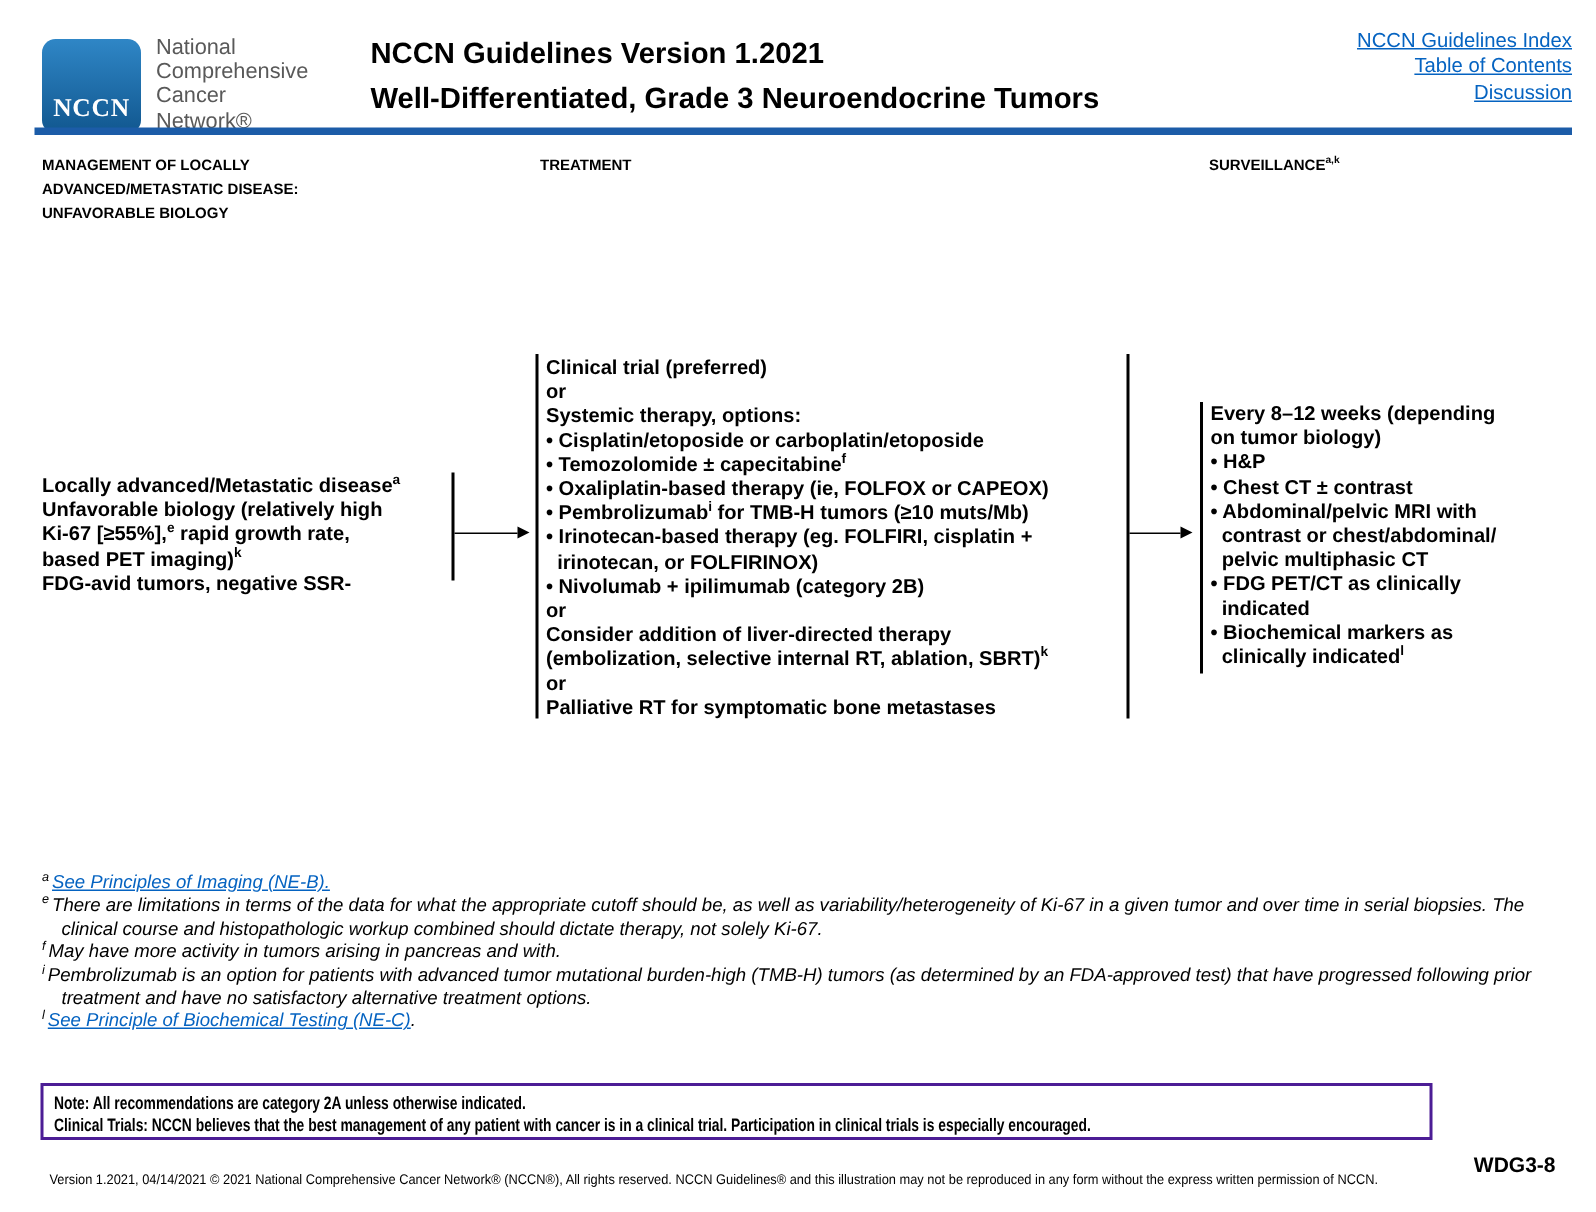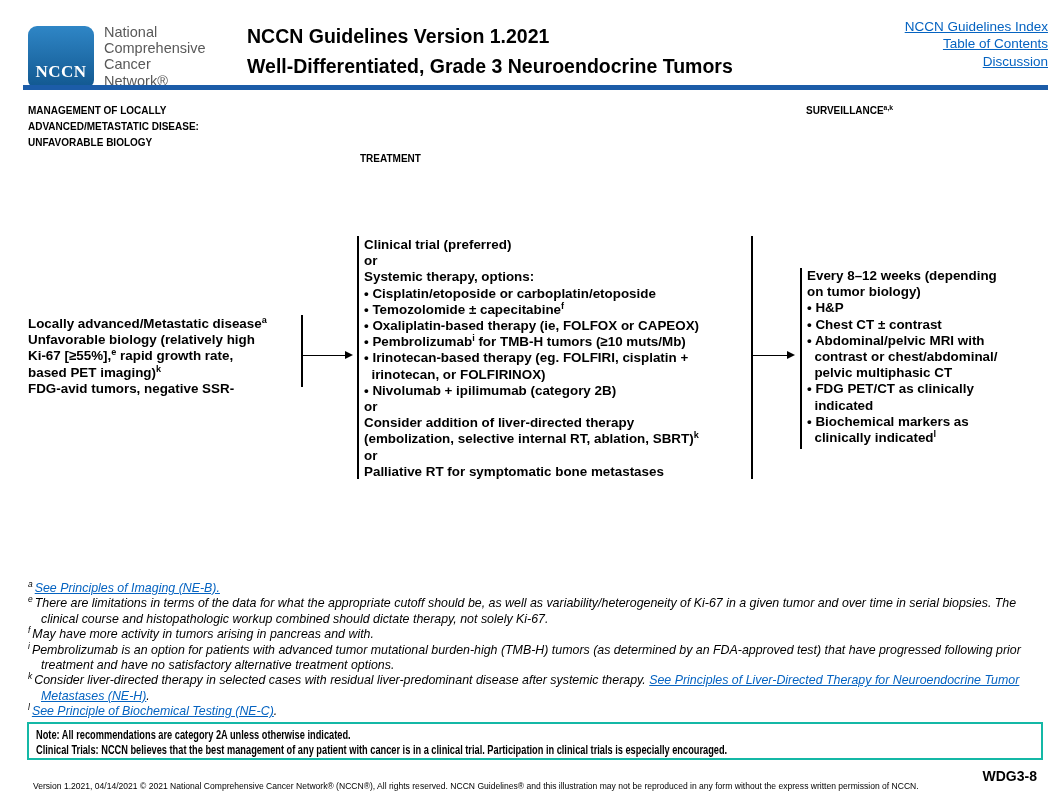"TREATMENT" div.col-header { margin-top: 48px -> none }
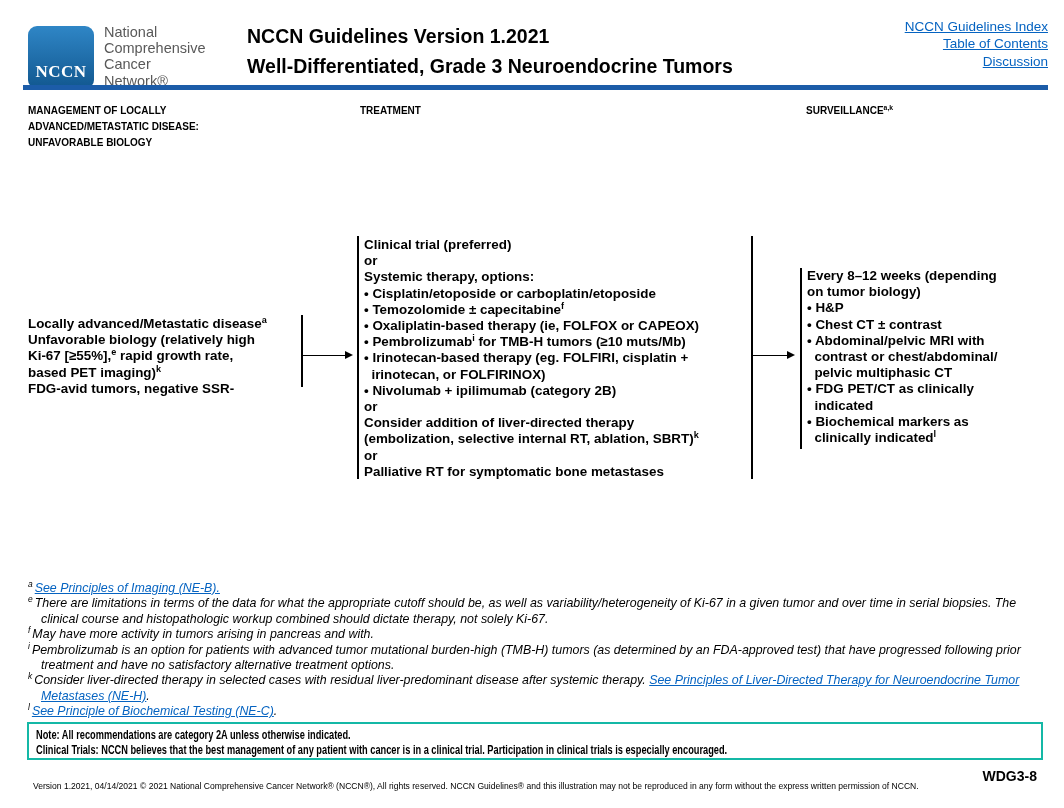"k Consider liver-directed therapy in" div.footnote { html: <div><sup>k</sup>Consider liver-directed therapy in selected cases with residual liver-predominant disease after systemic therapy. <a>See Principles of Liver-Directed Therapy for Neuroendocrine Tumor Metastases (NE-H)</a>.</div> -> none }
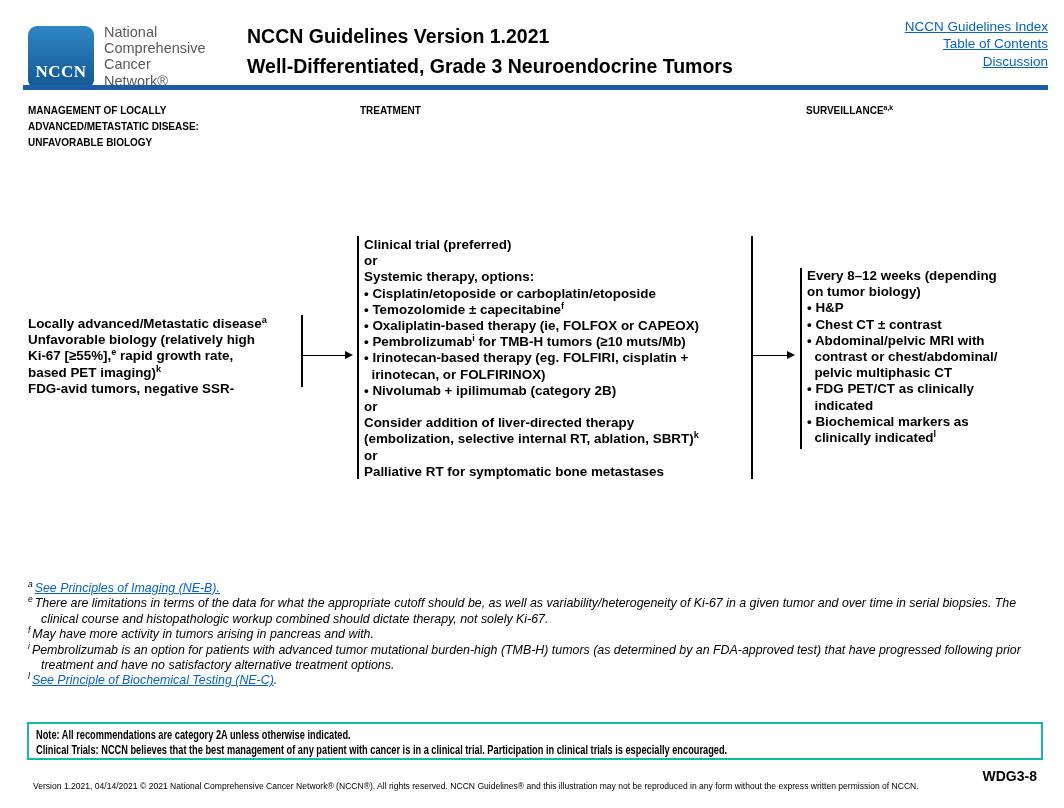"Note: All recommendations are category" .note-box { border: 2px solid #14b8a6 -> 2px solid #4c1d95; width: 1016px -> 928px }
